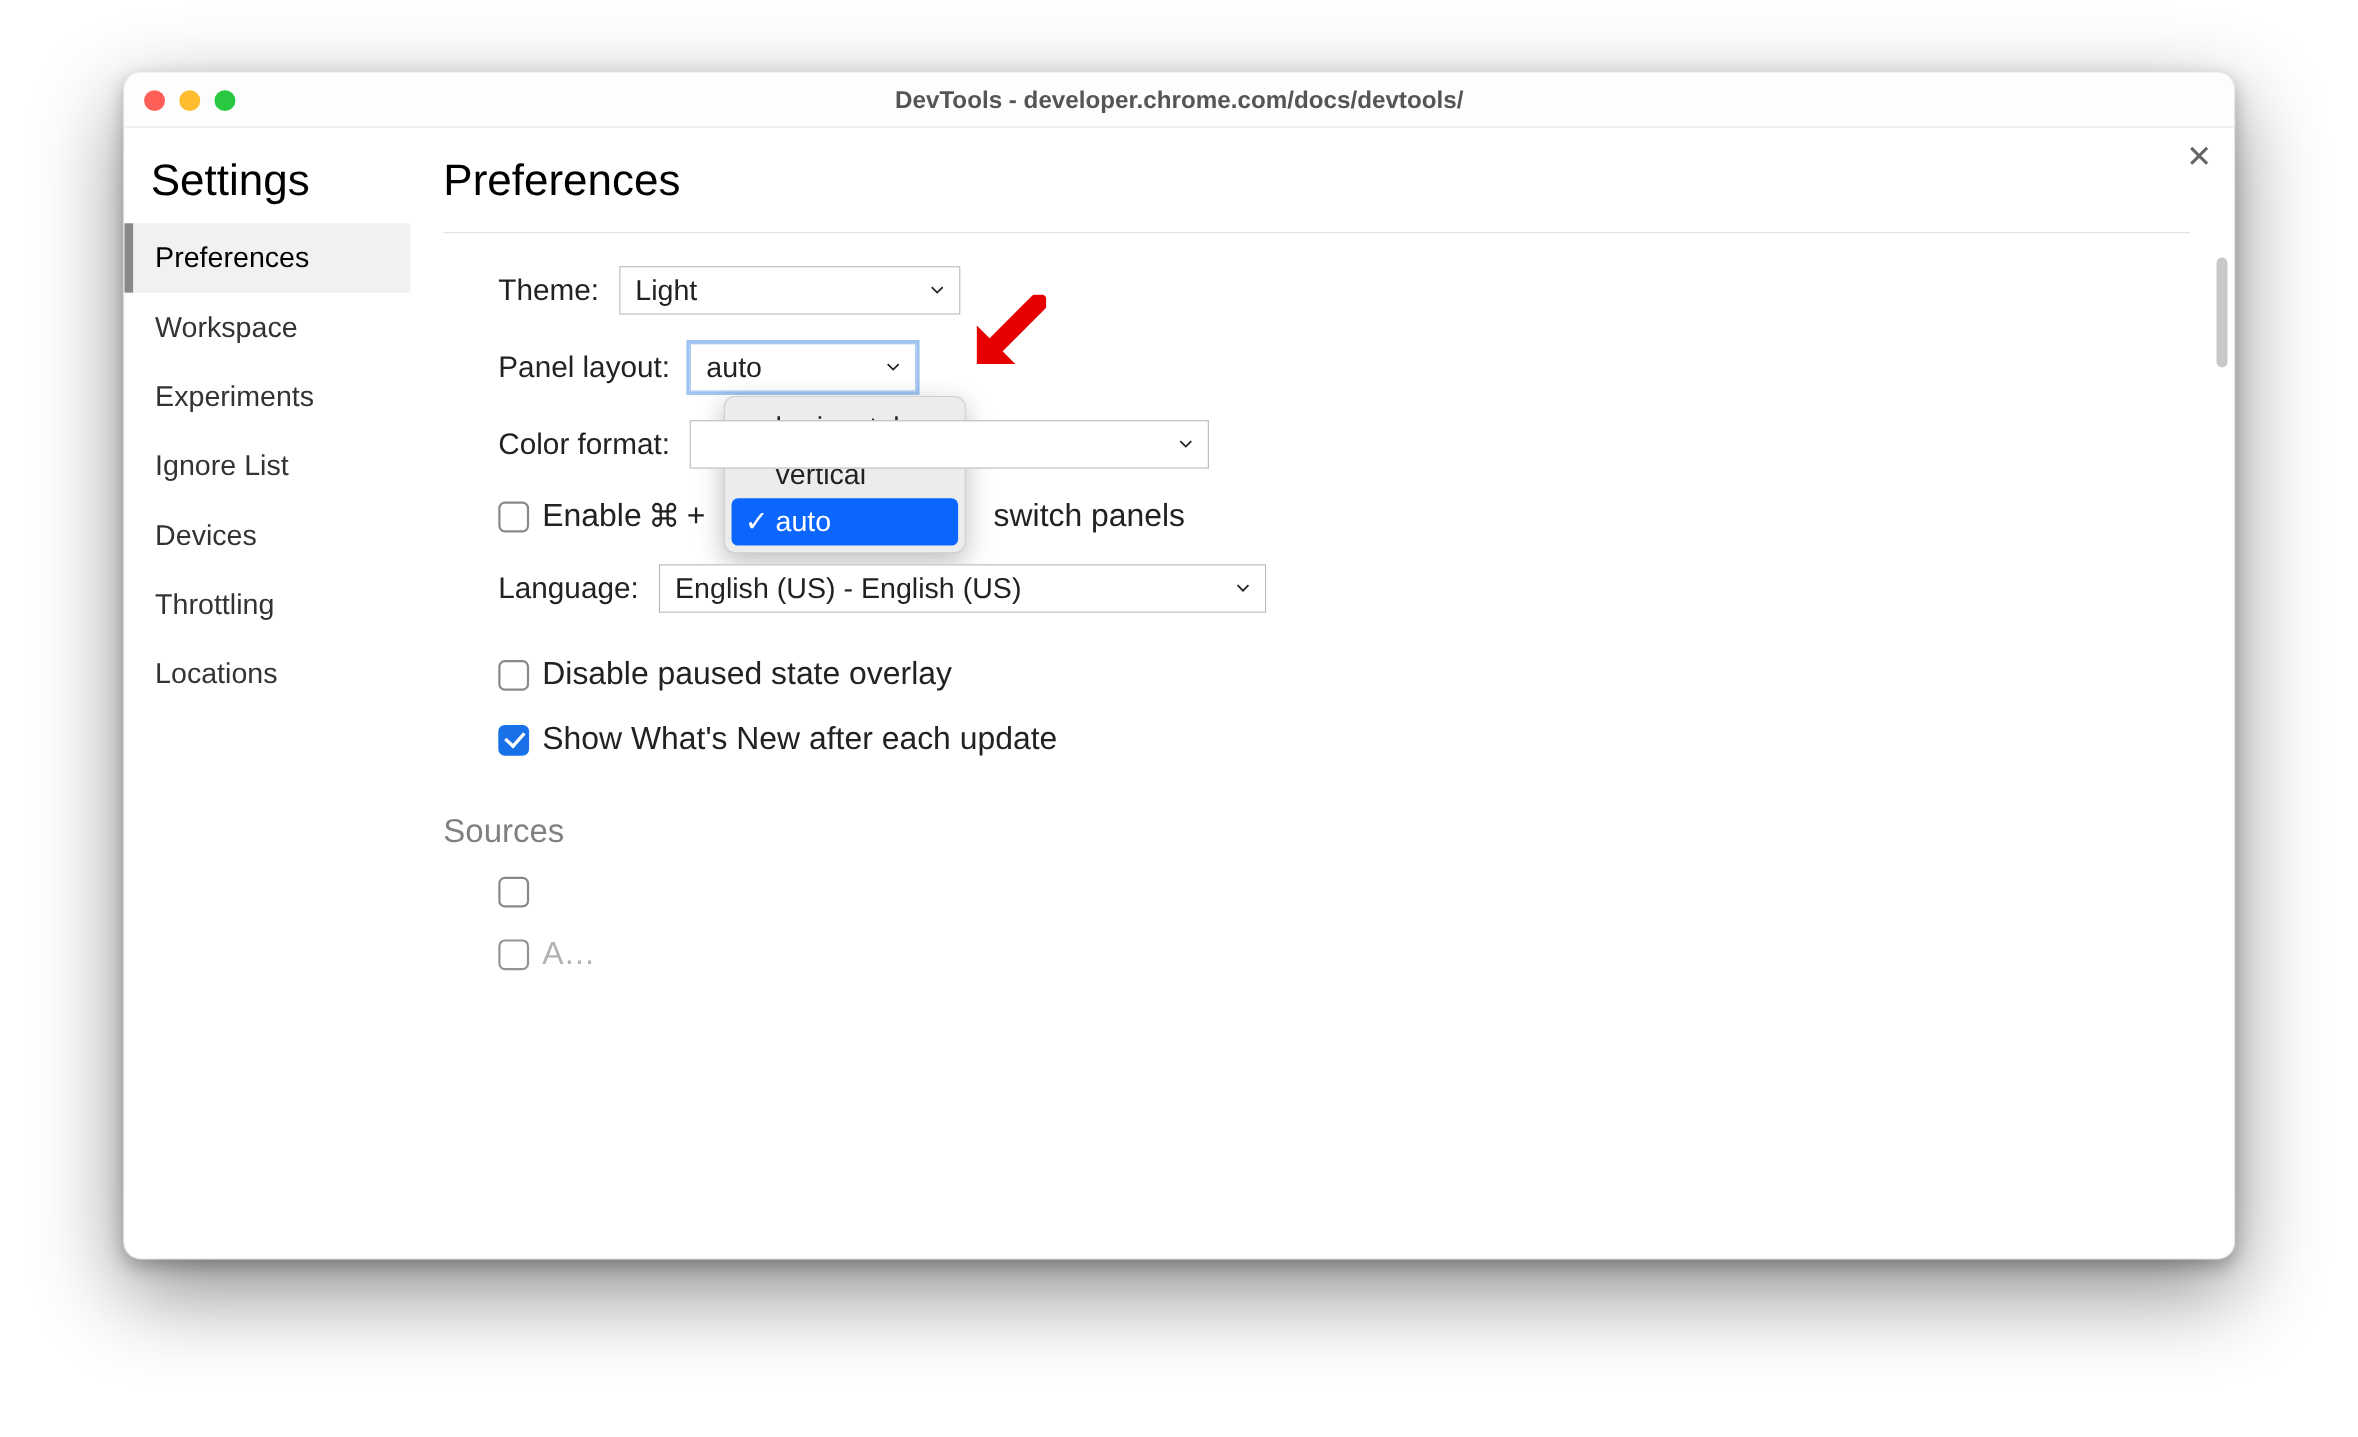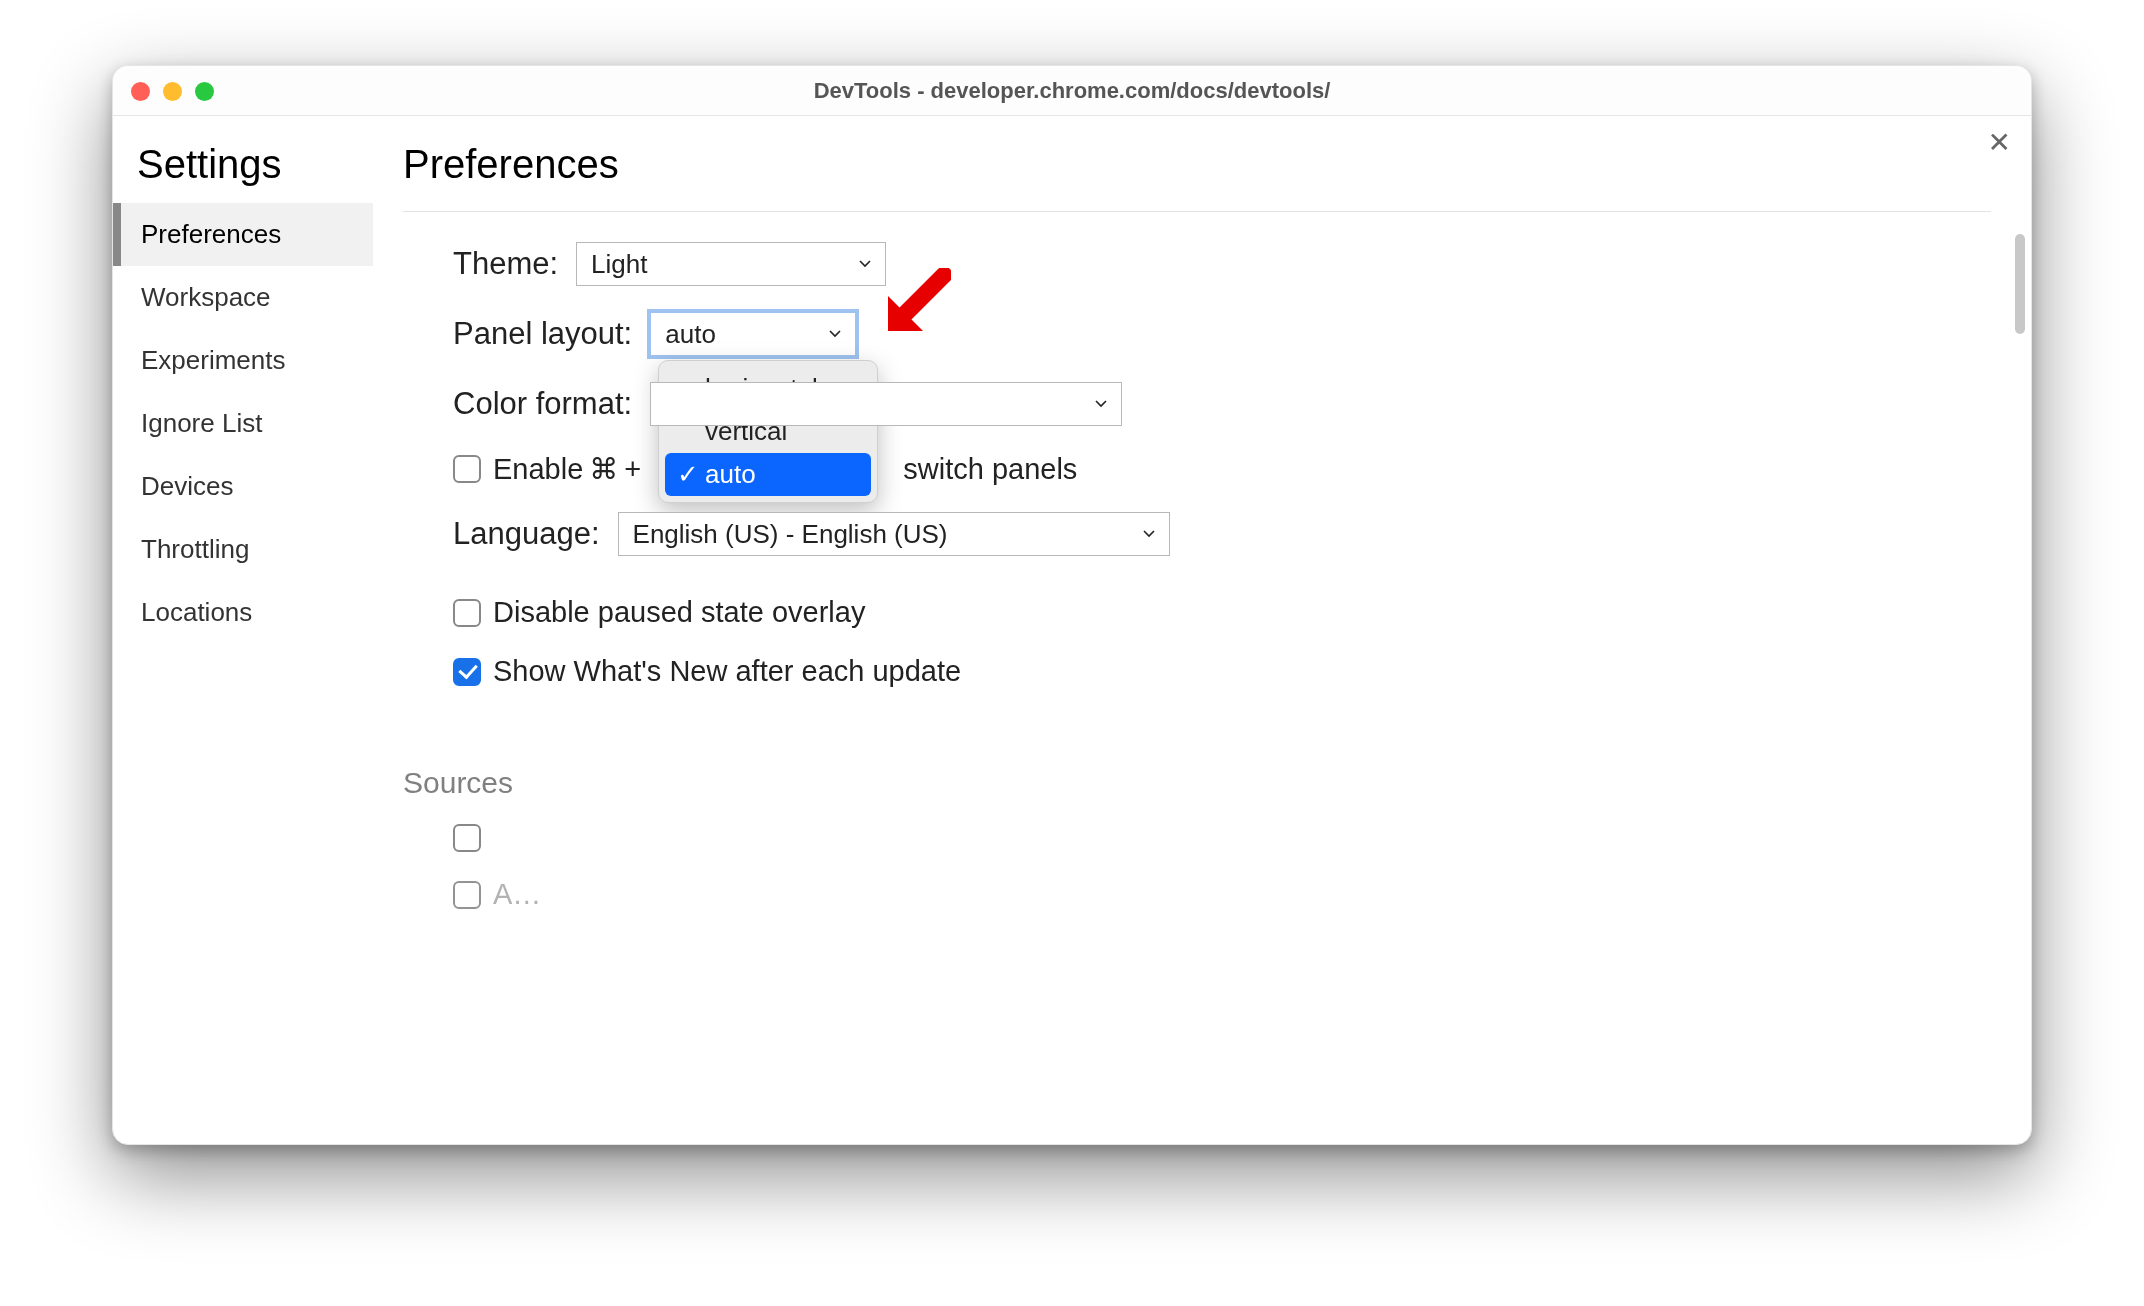"Theme:" .label { font-size: 31px -> 27px }
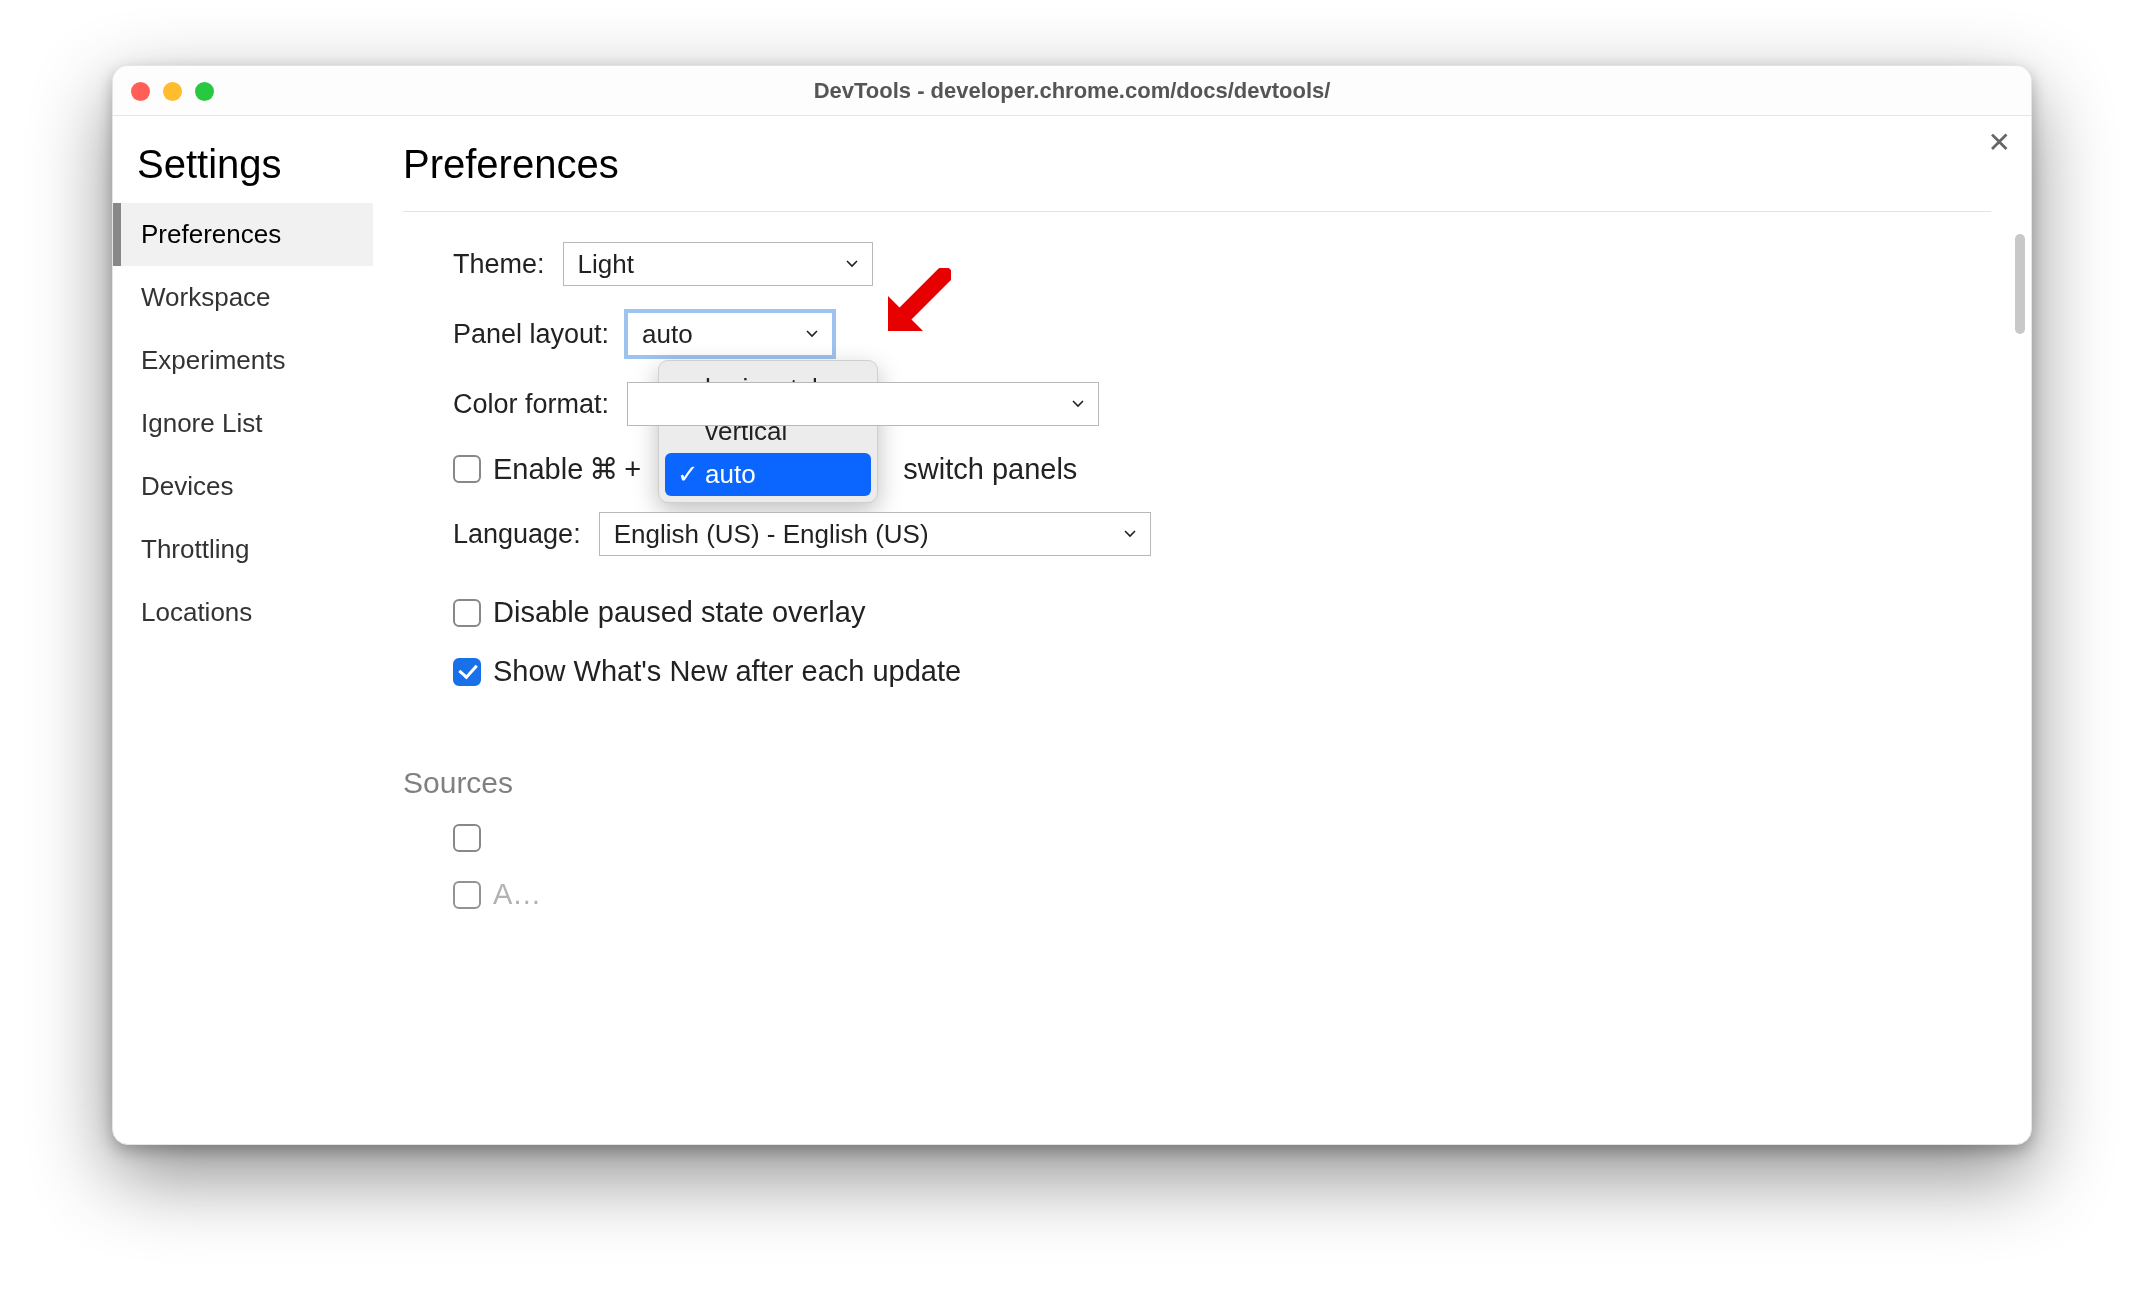"Sources" .sources { margin-top: 78px -> 50px }
